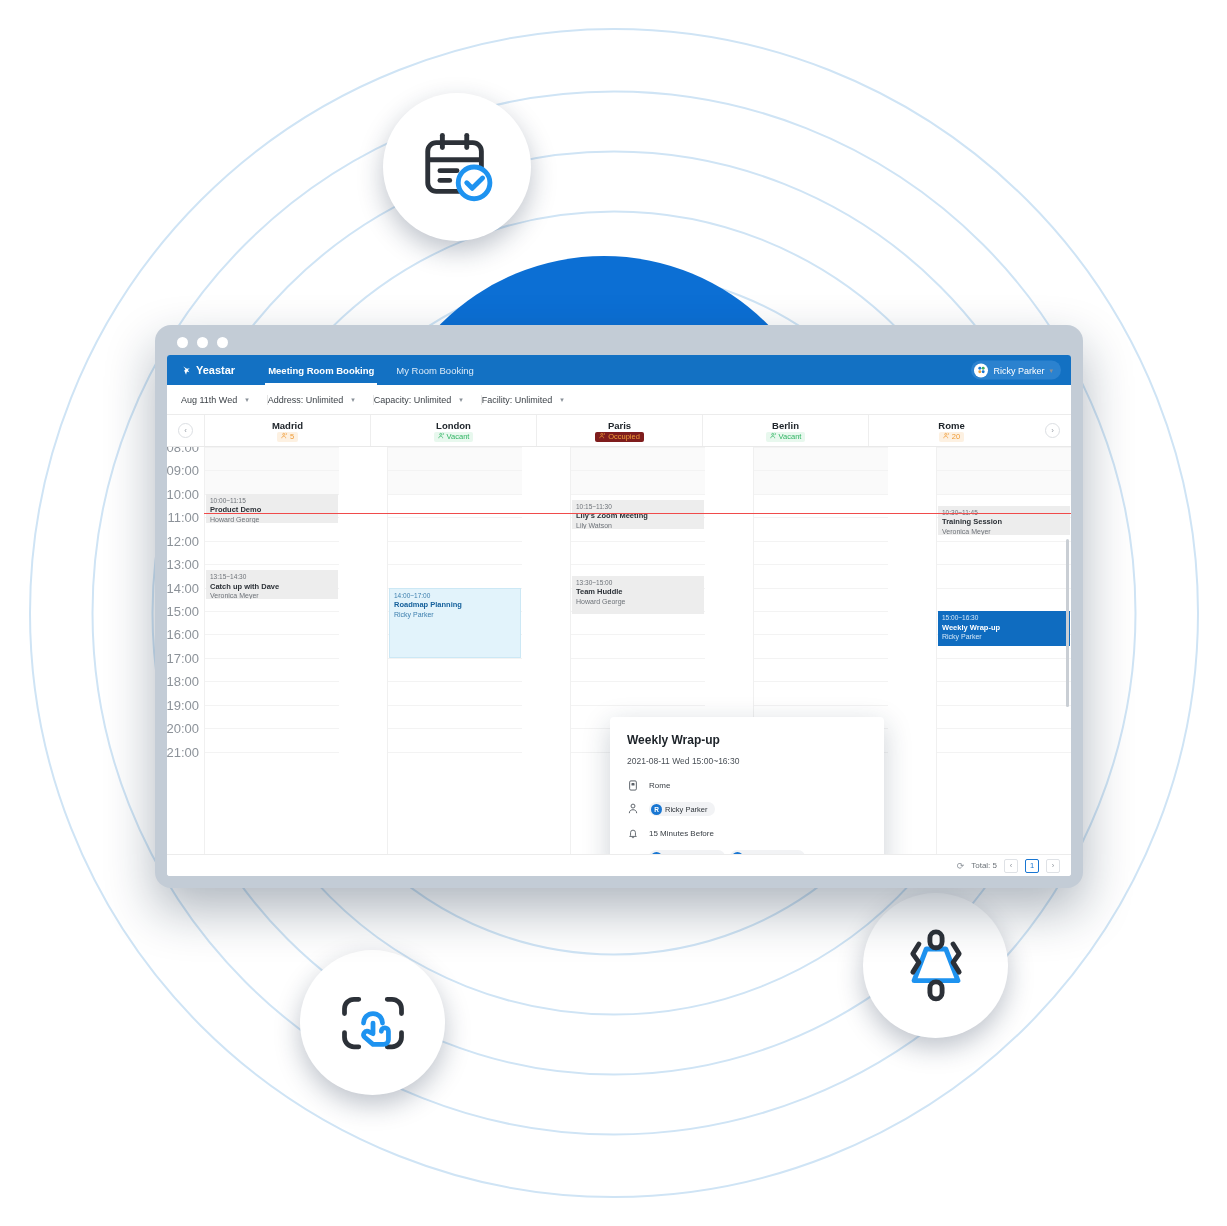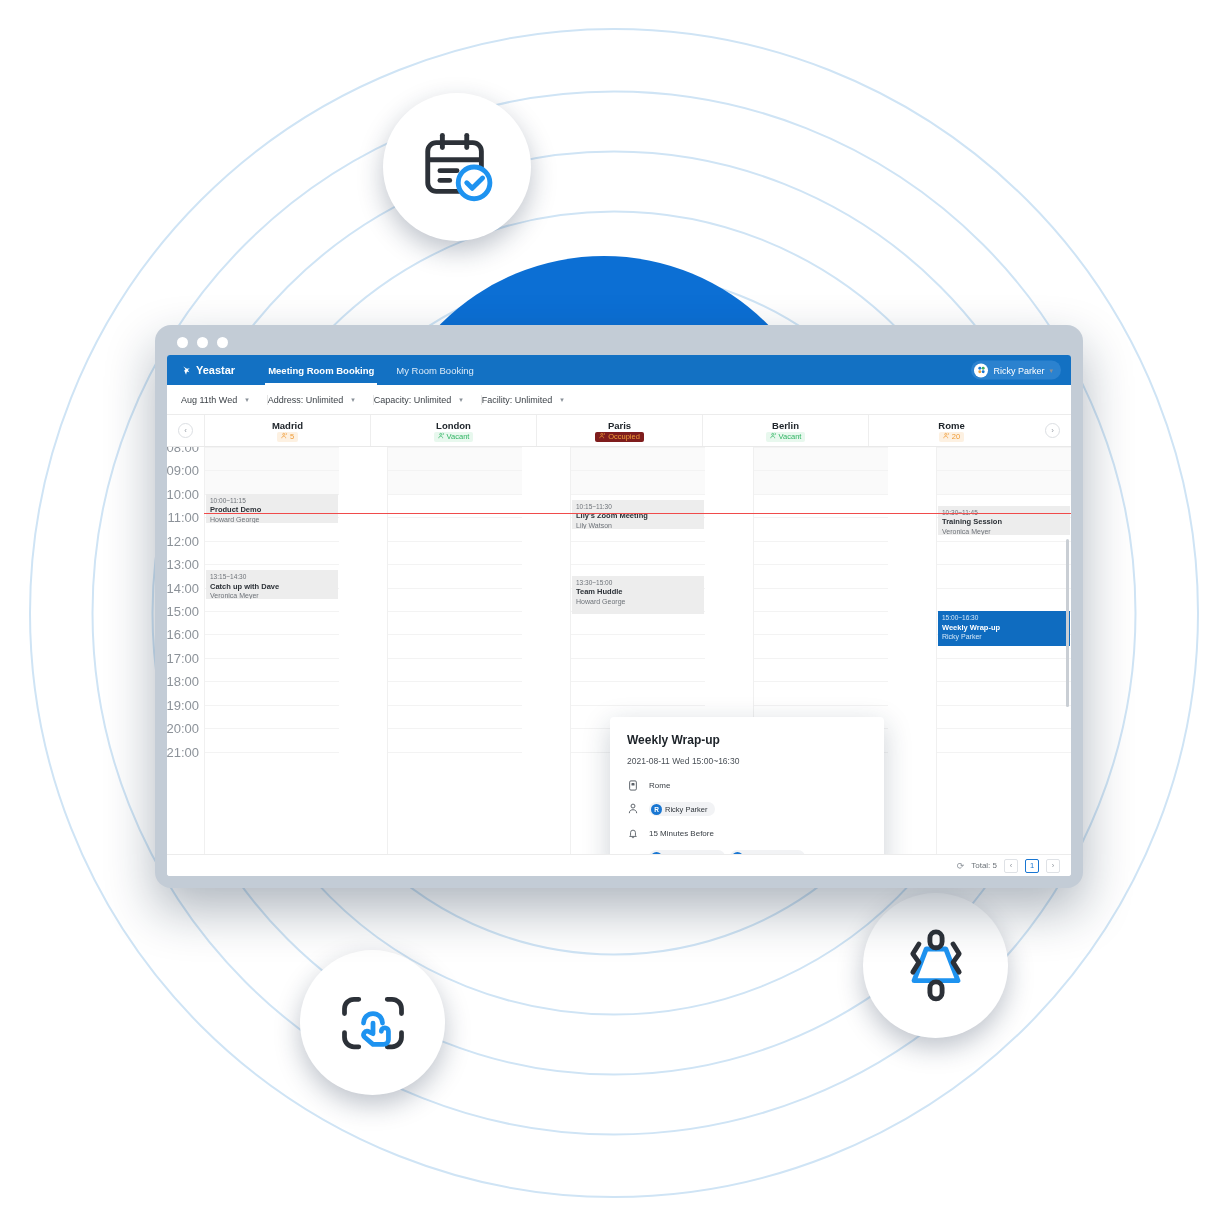"Roadmap Planning" div.event { html: none -> <div> <div>14:00~17:00</div> <div>Roadmap Planning</div> <div>Ricky Parker</div> </div> }
